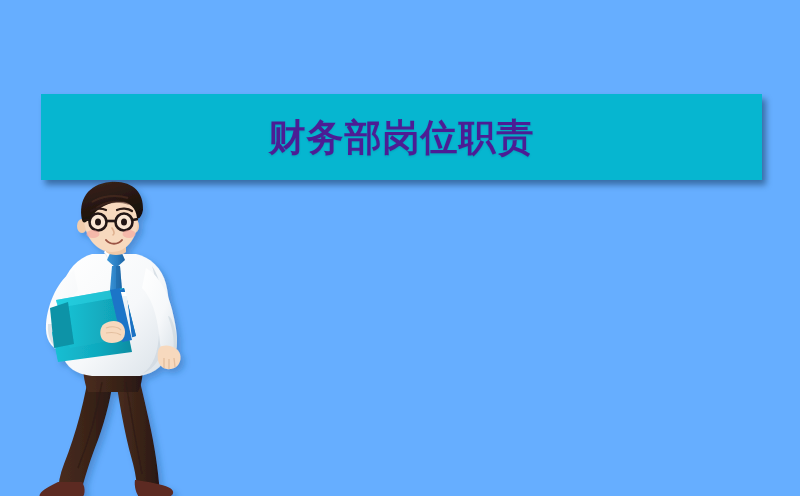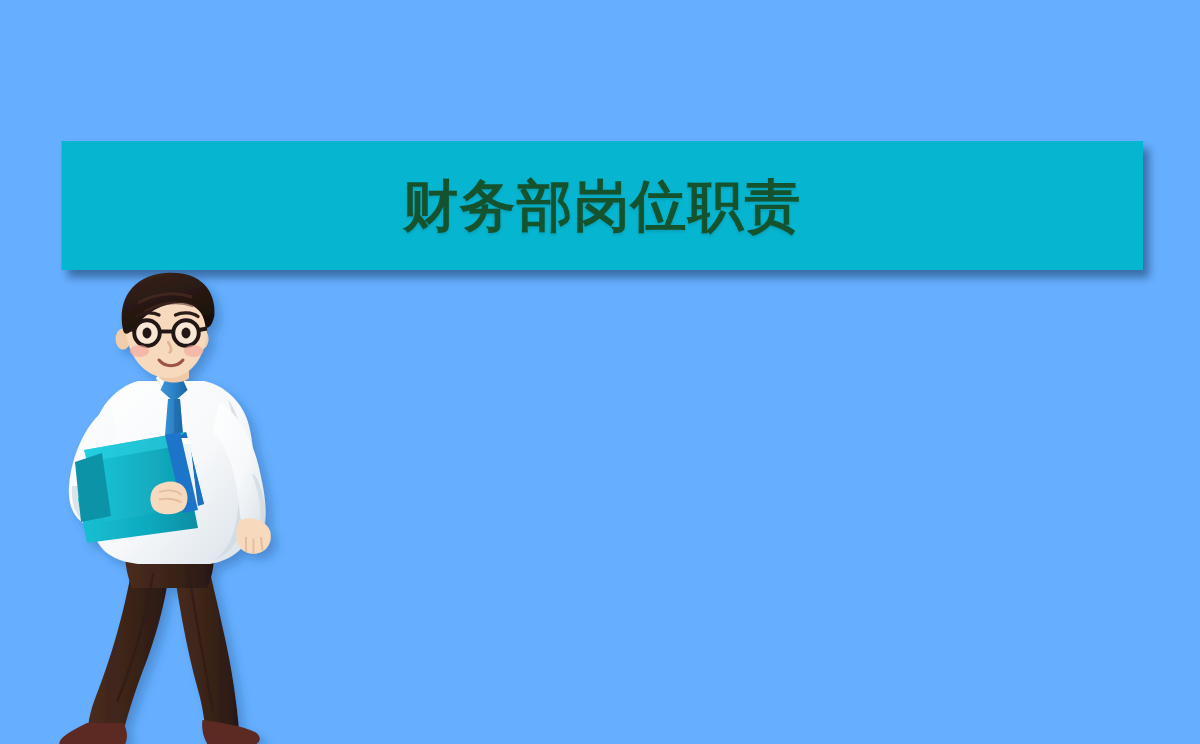"财务部岗位职责" .banner-title { color: #14532d -> #4c1d95 }
